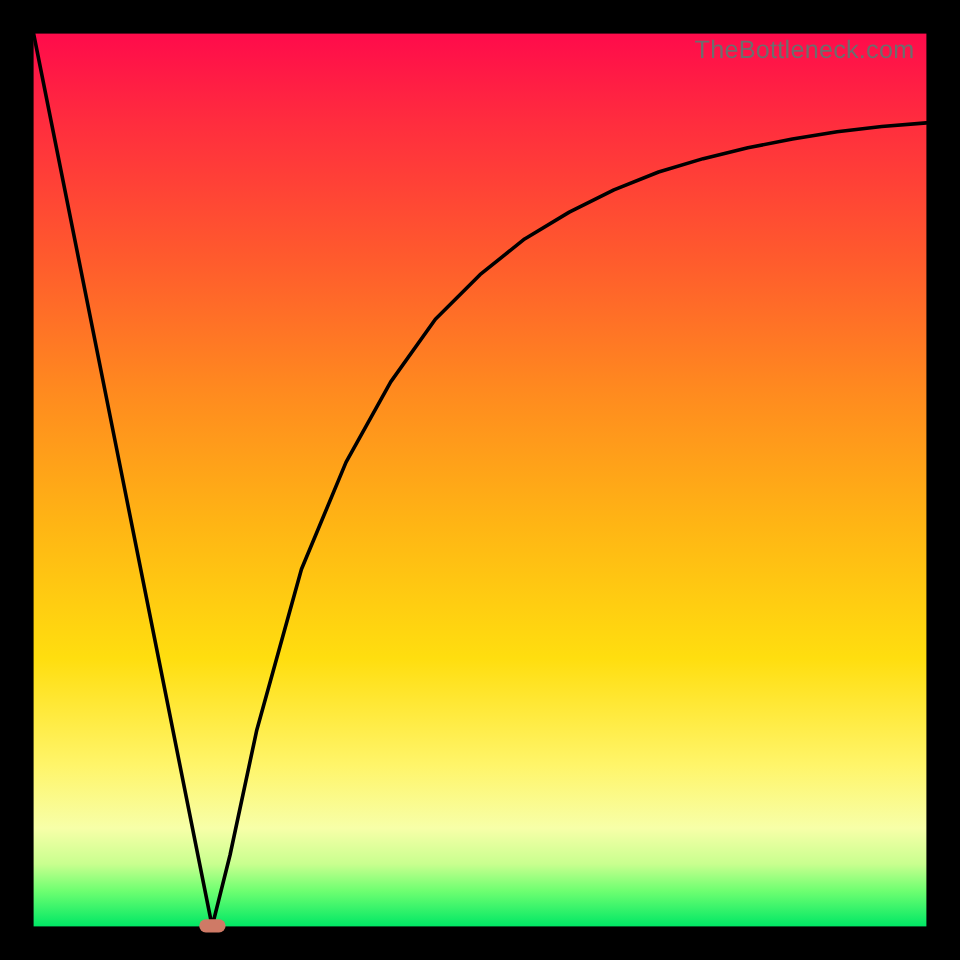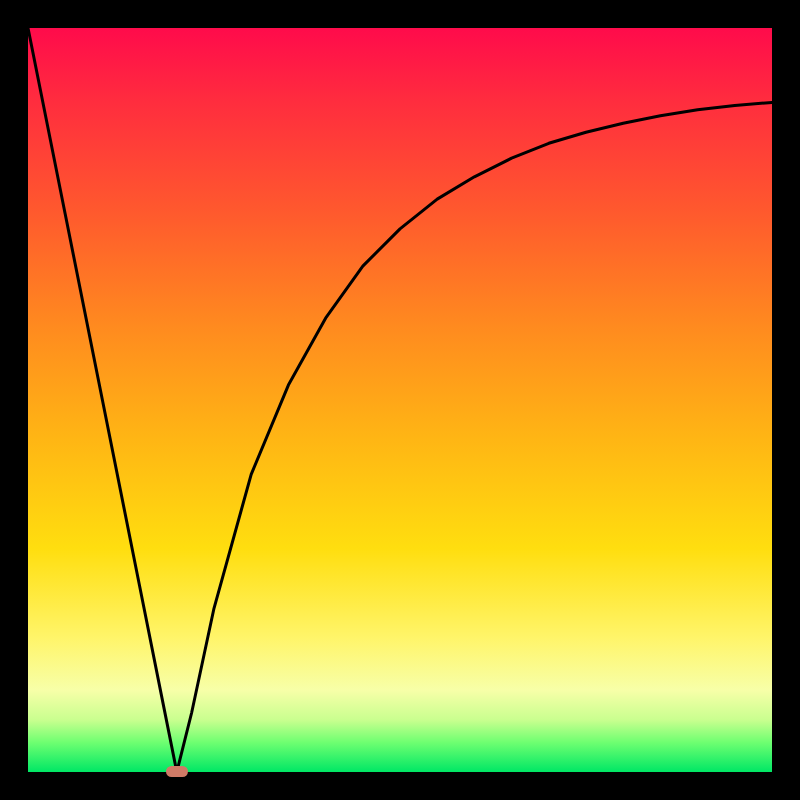"TheBottleneck.com" div.watermark { html: none -> <div>TheBottleneck.com</div> }
